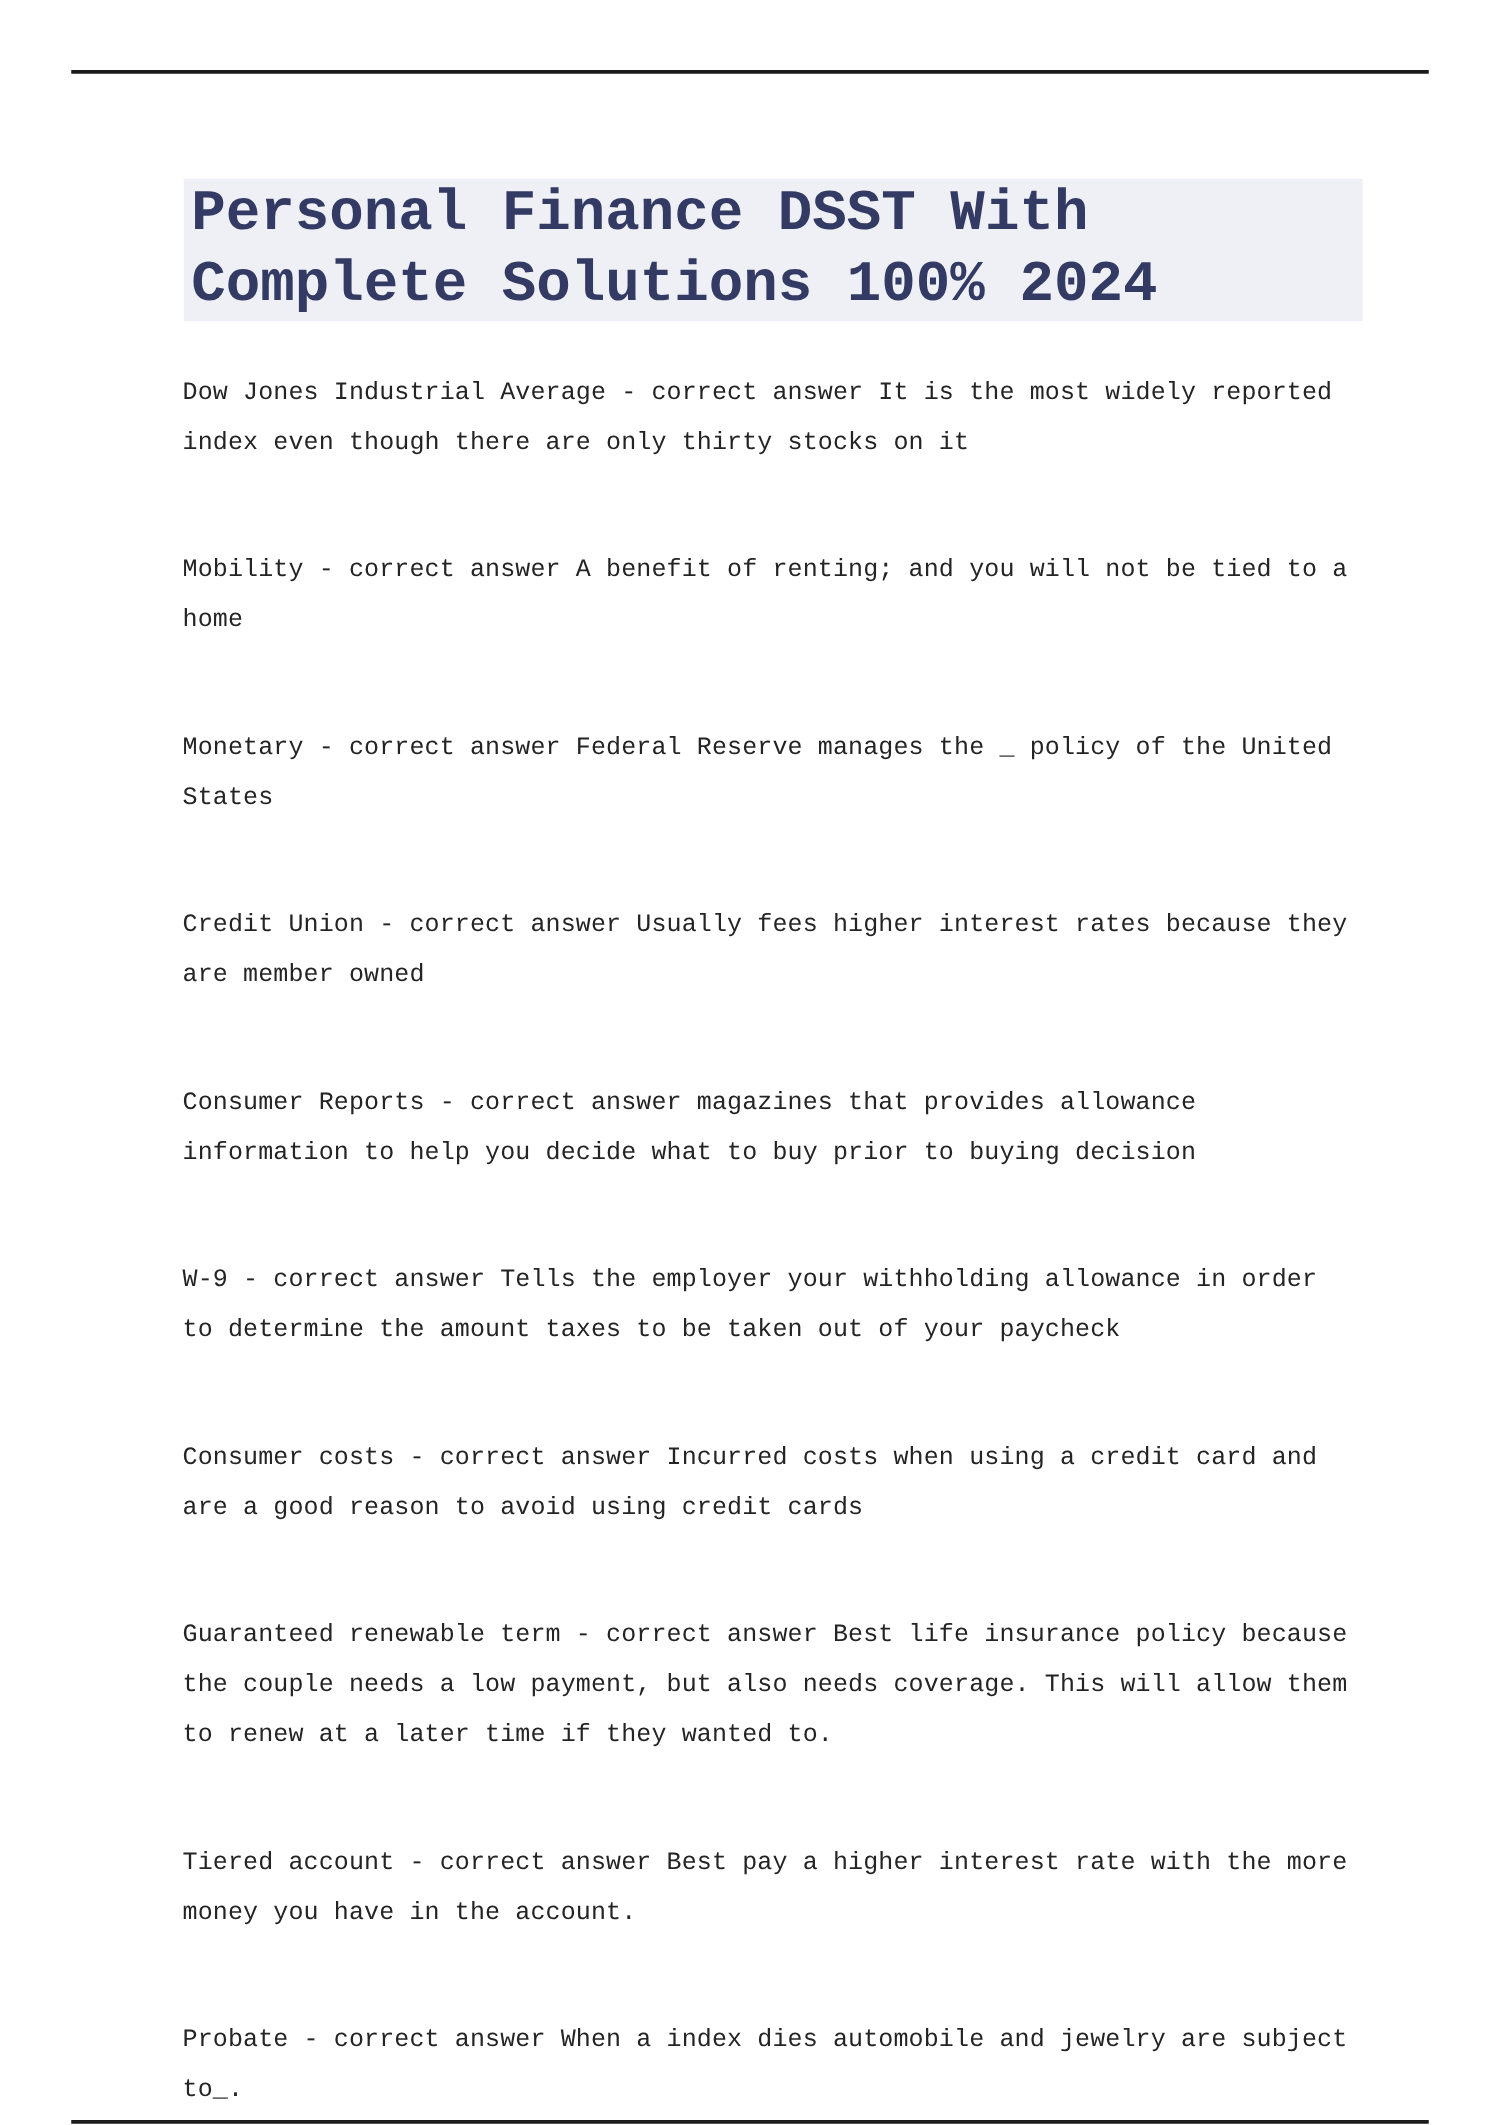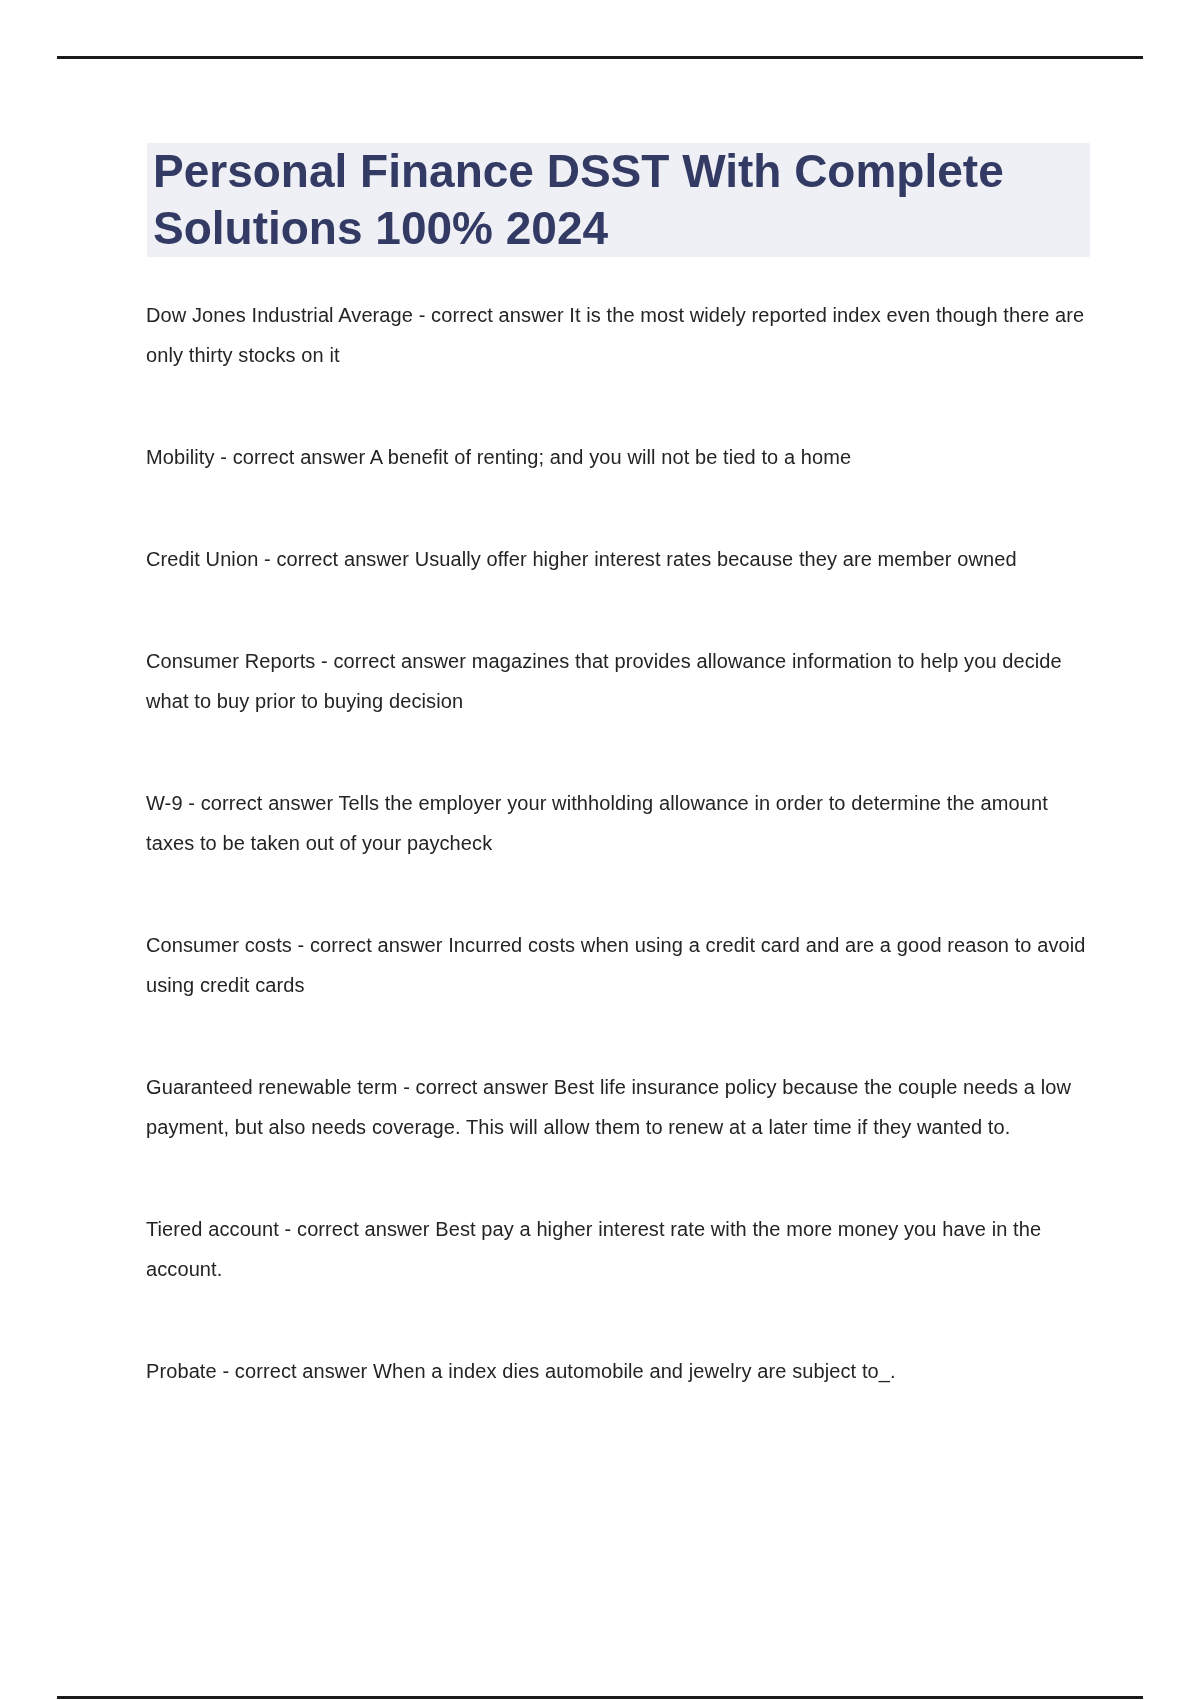"Personal Finance DSST With Complete" .page { font-family: Liberation Sans, sans-serif -> Liberation Mono, monospace }
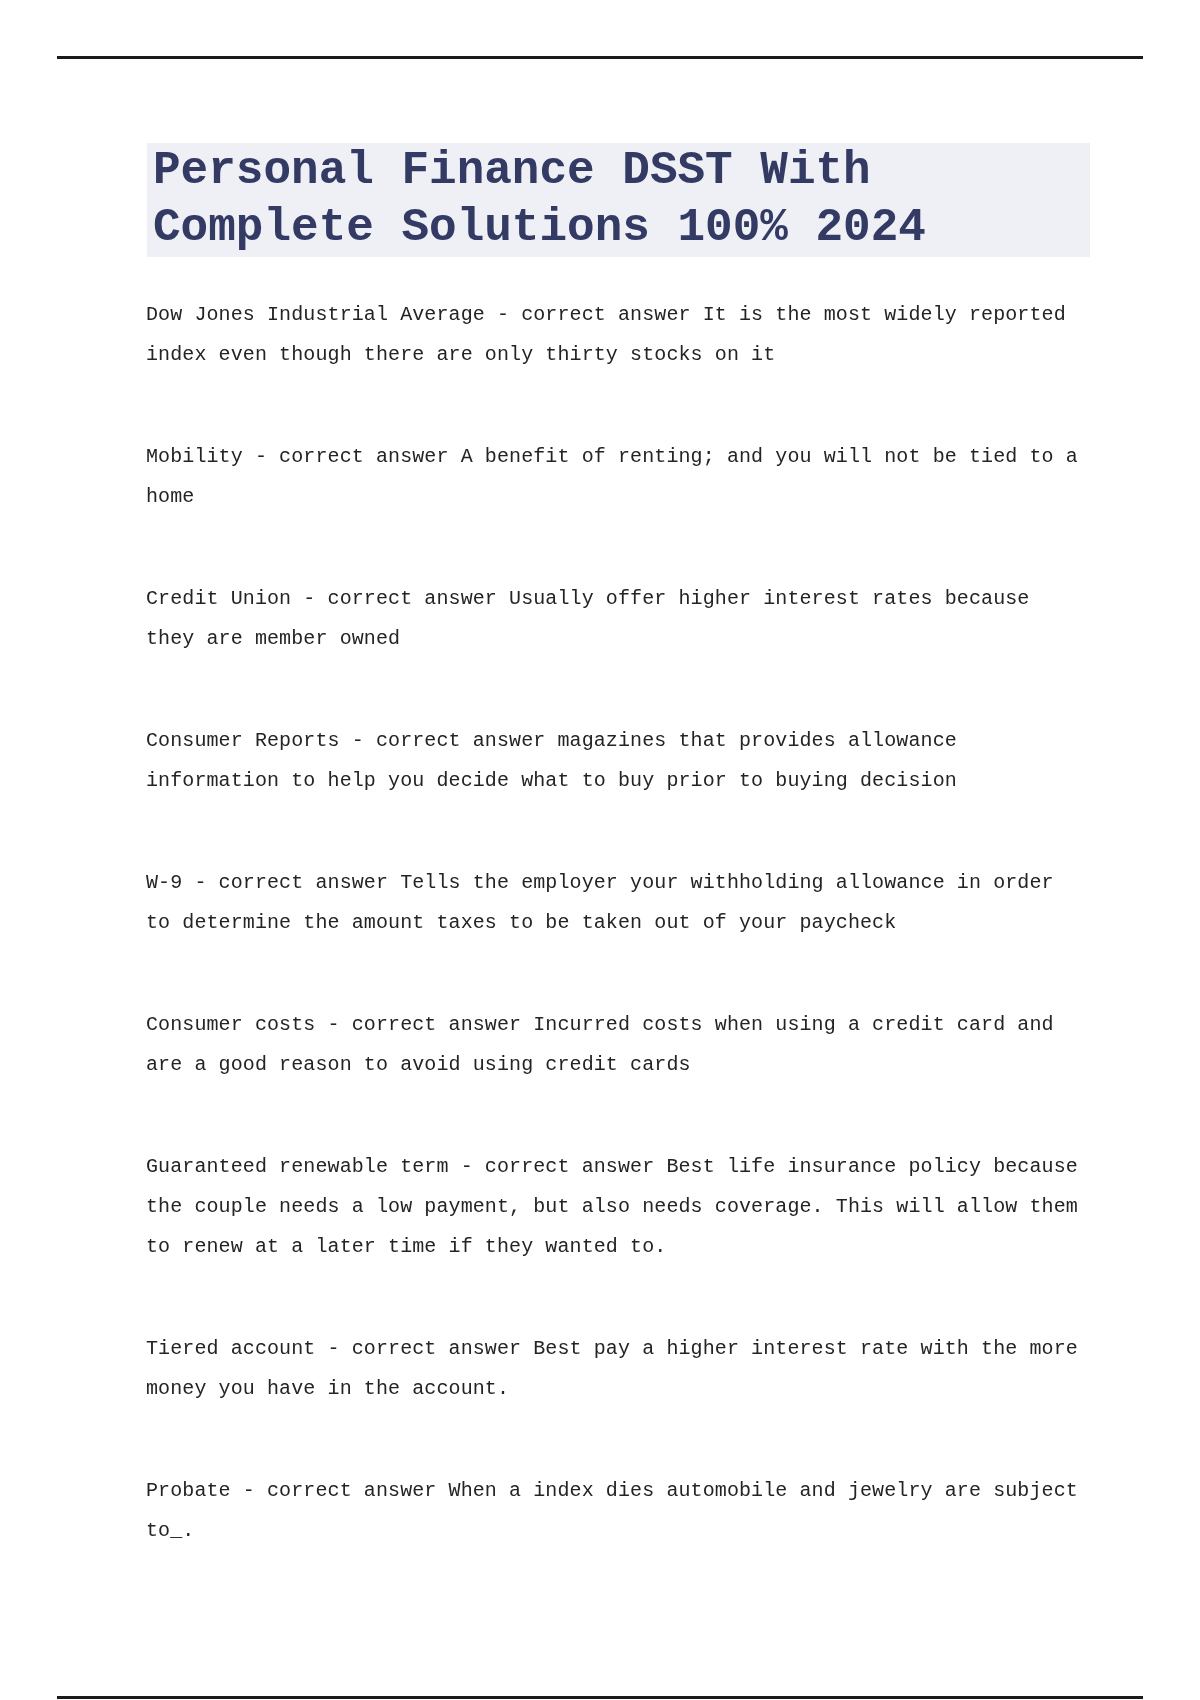"Monetary - correct answer Federal" p.qa { html: none -> <p>Monetary - correct answer Federal Reserve manages the _ policy of the United States</p> }
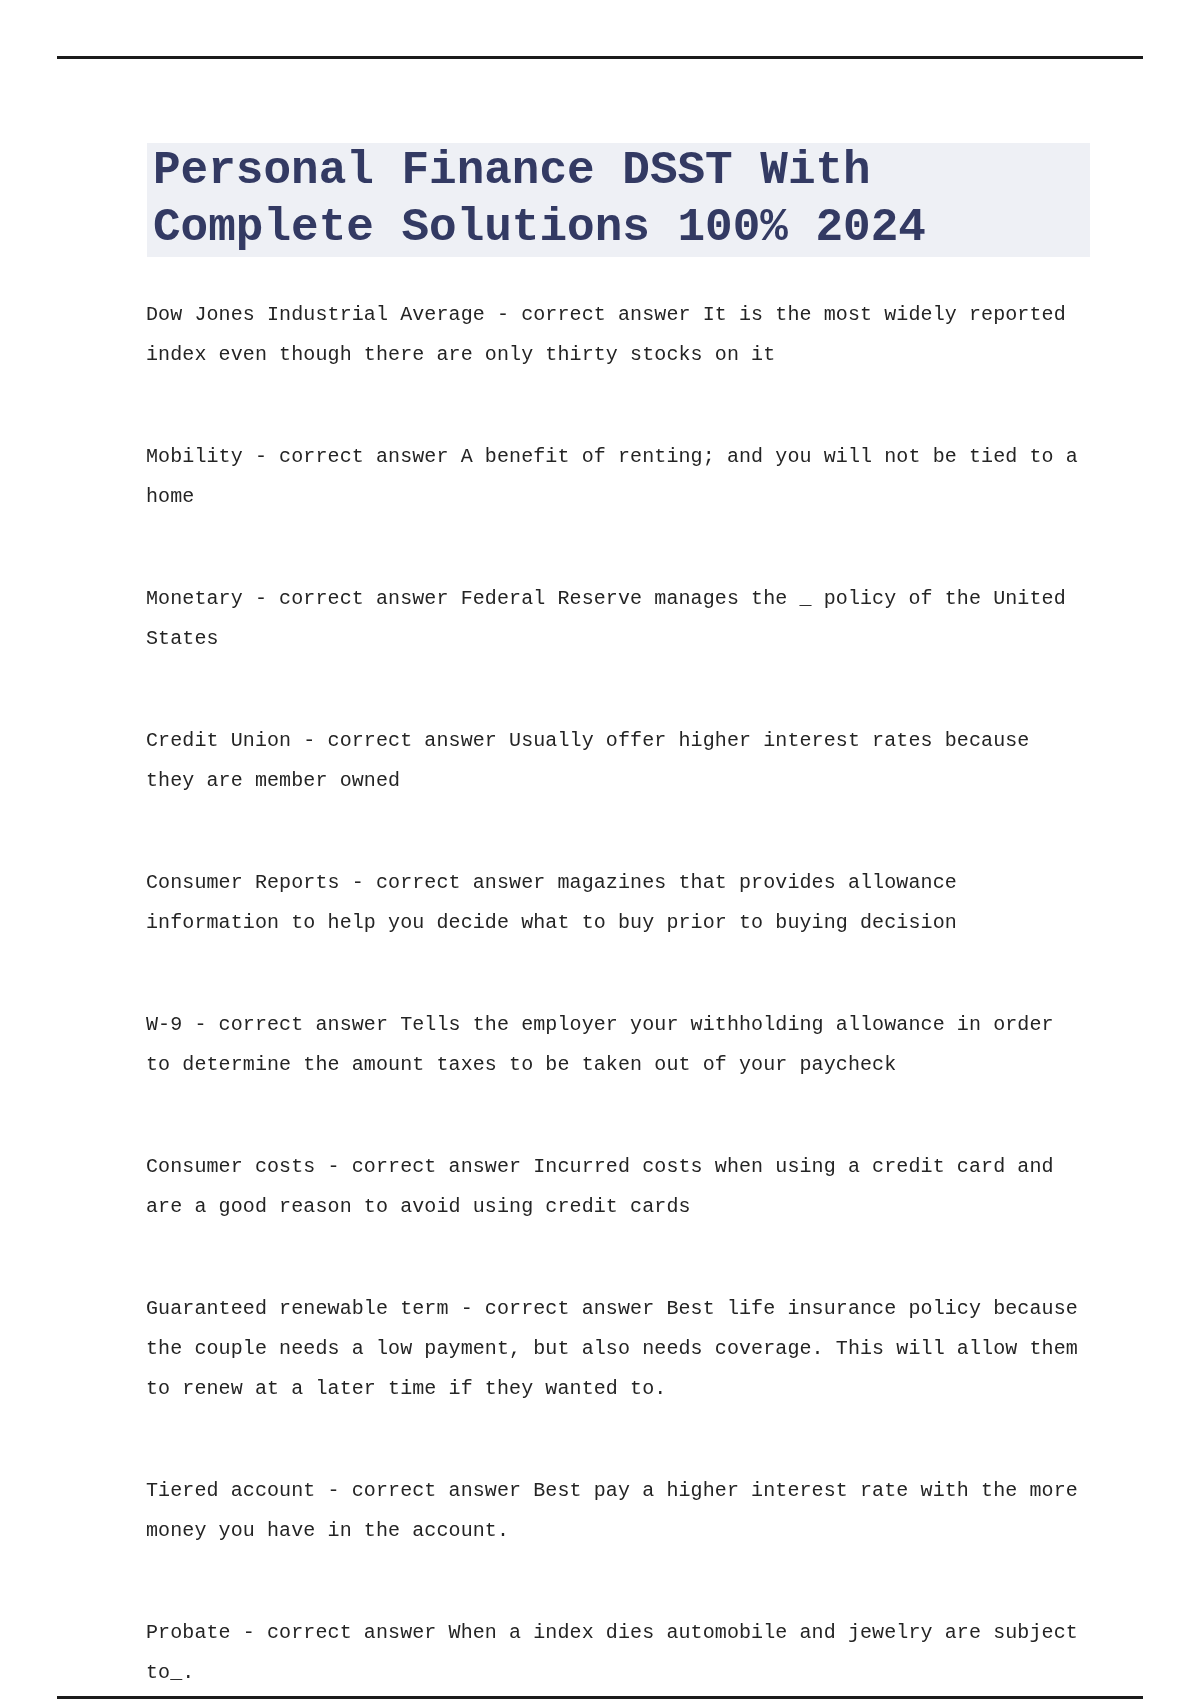"Credit Union - correct answer" p.qa { text: offer -> fees }
